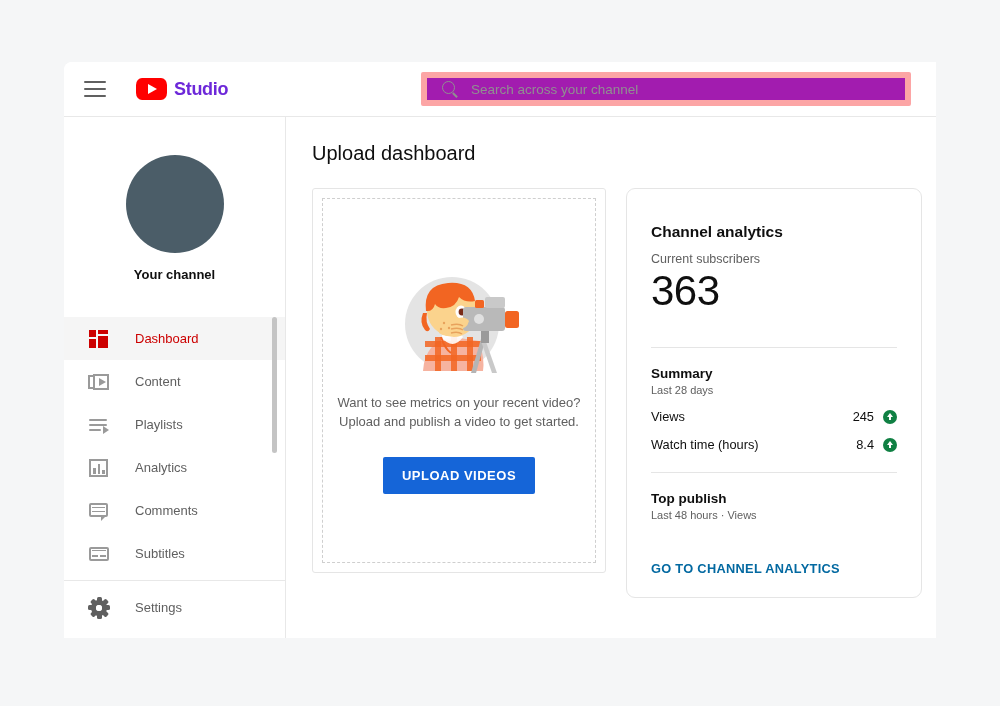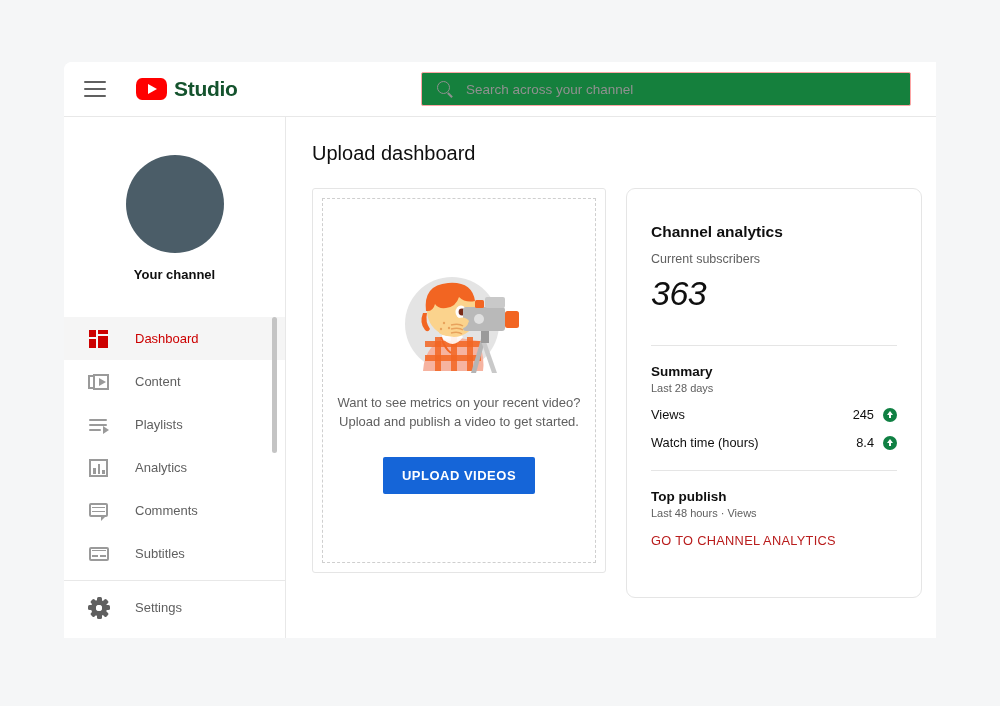"Studio" .brand-text { color: #14532d -> #6d28d9; font-size: 21px -> 18px }
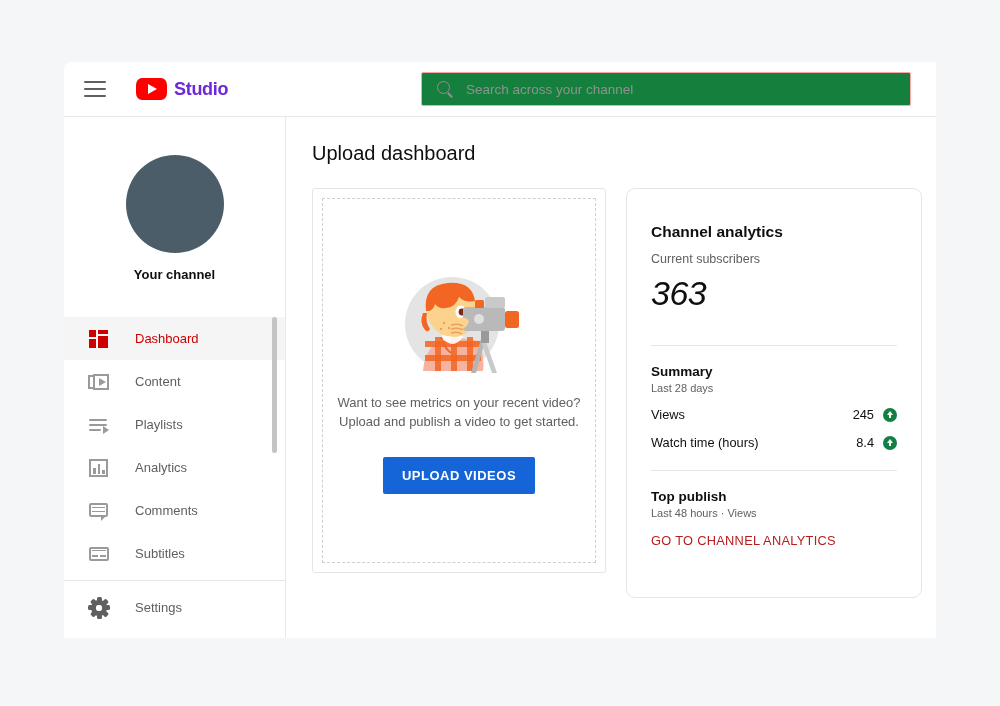"Search across your channel" .searchbox { background: #15803d -> #a21caf; border: 1px solid #fca5a5 -> 6px solid #fca5a5 }
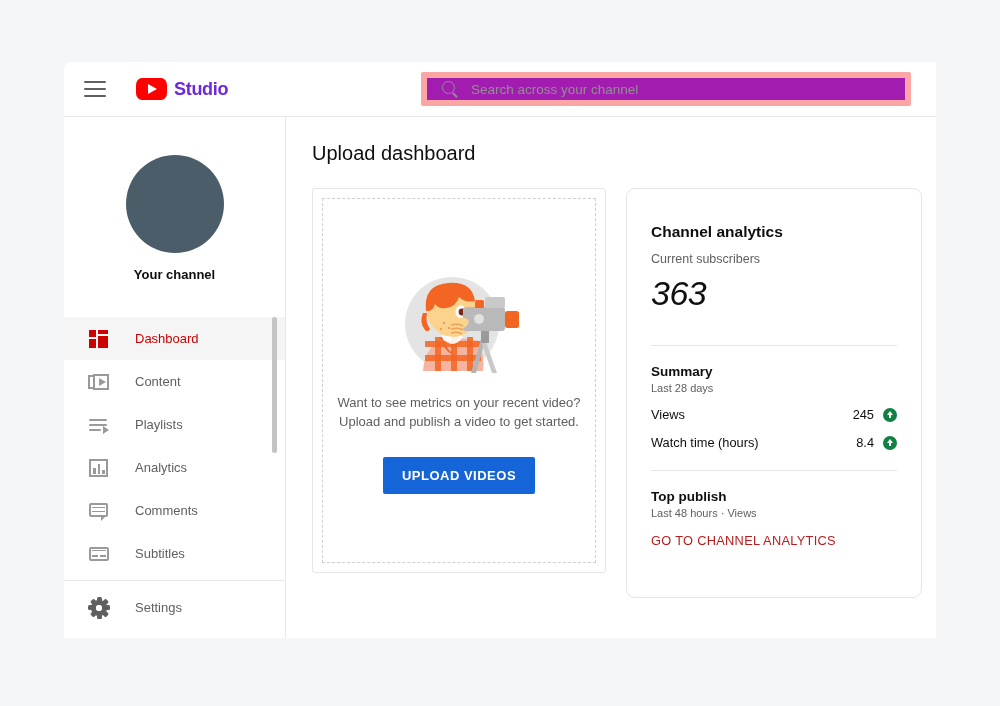"363" .an-big { font-size: 34px -> 42px; font-style: italic -> none; margin-top: 8px -> 1px }
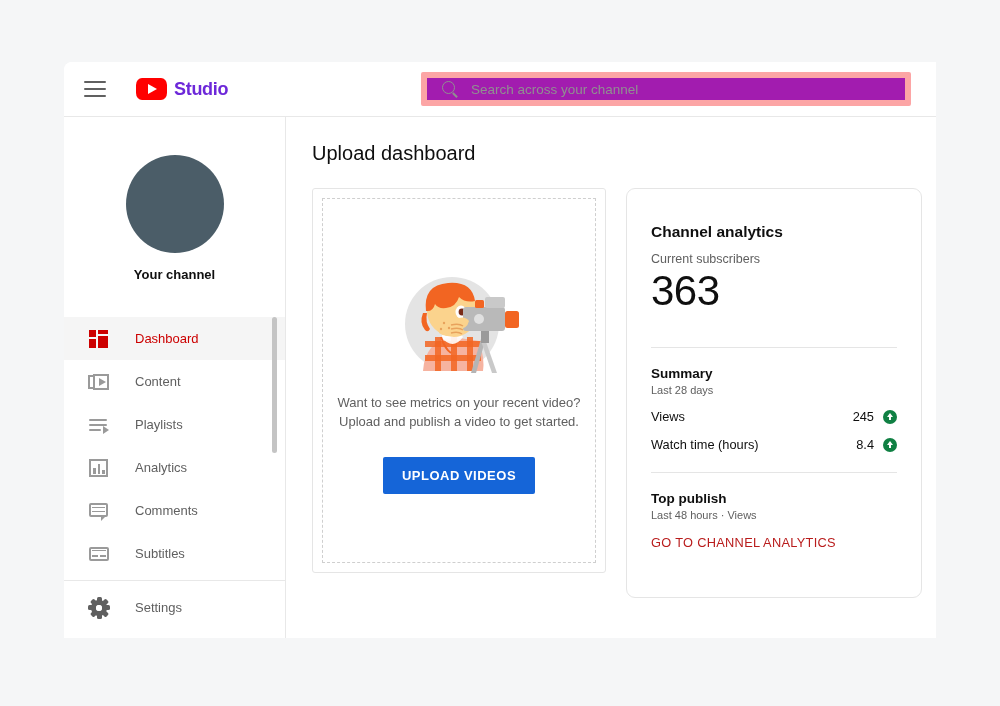"GO TO CHANNEL ANALYTICS" .link-analytics { color: #b91c1c -> #0369a1; font-weight: normal -> bold; margin-top: 14px -> 40px }
